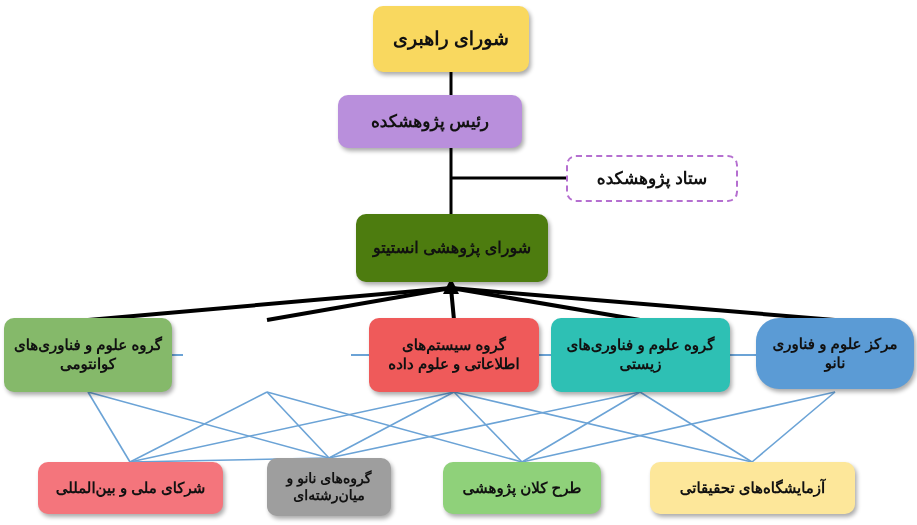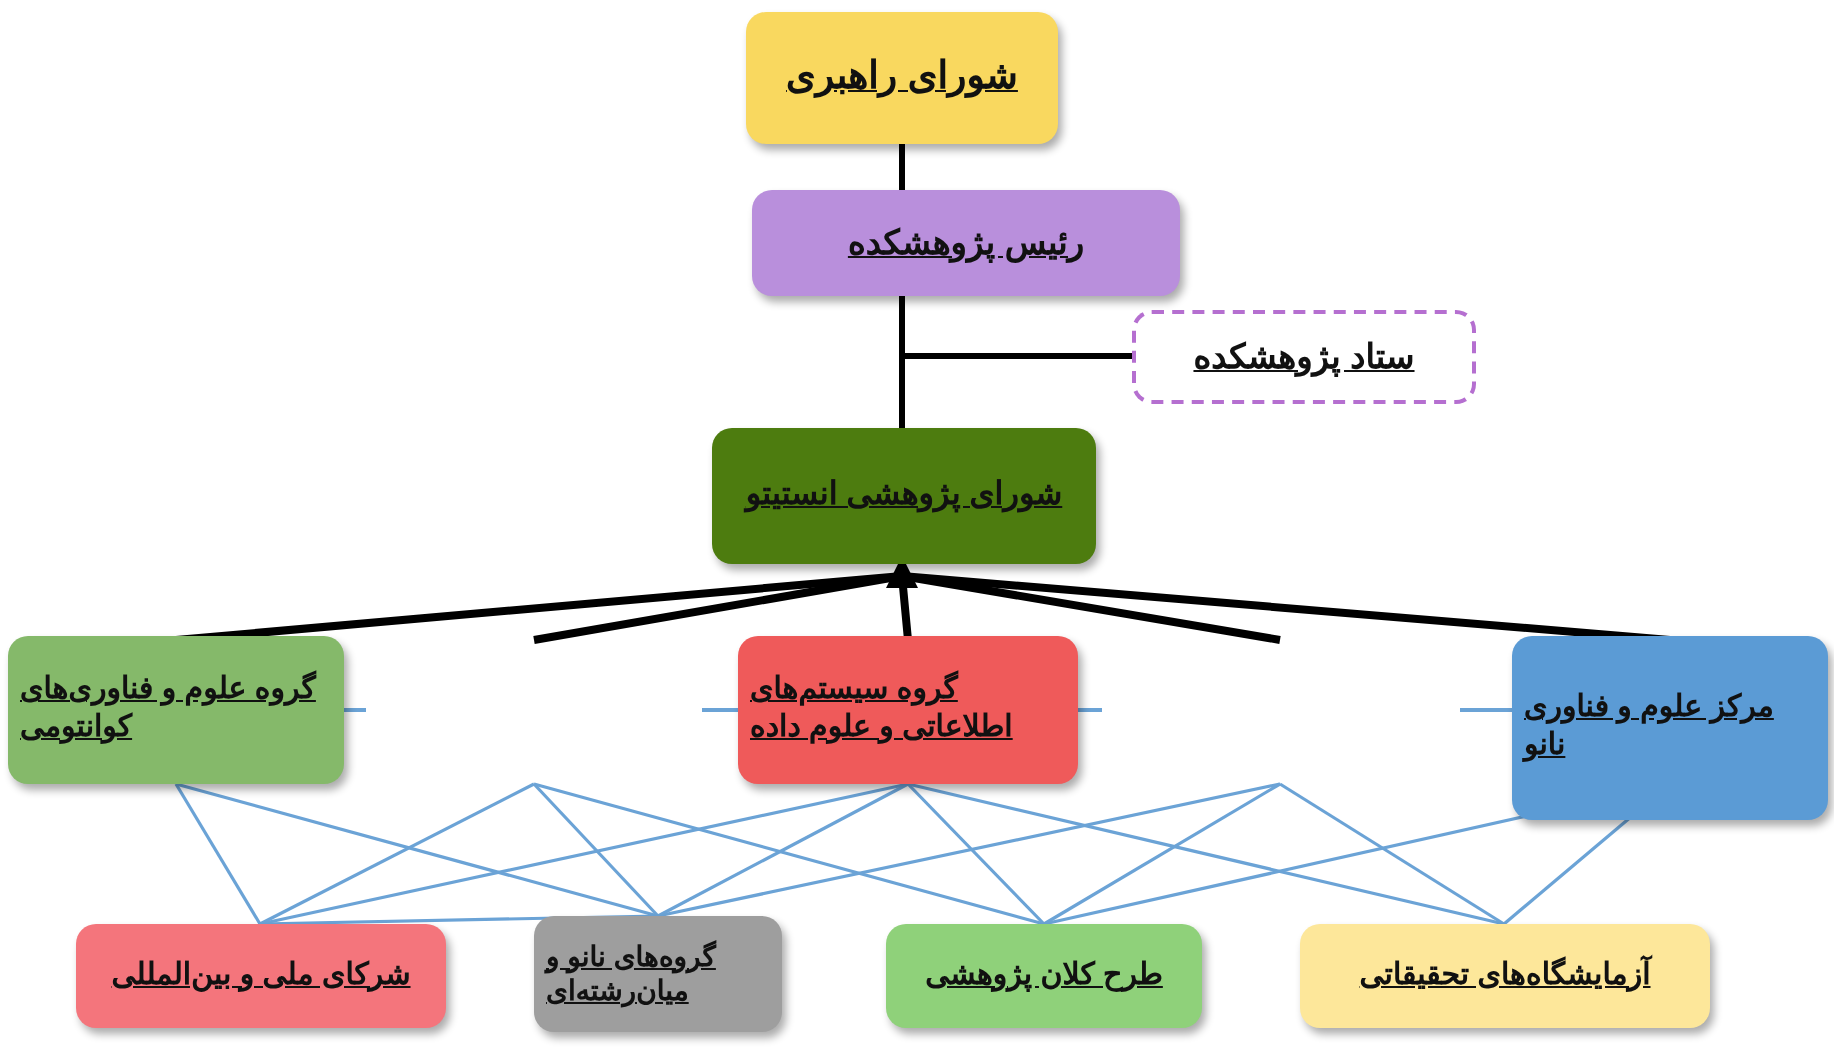"شورای راهبری" .node { text-align: left -> center; text-decoration: underline -> none }
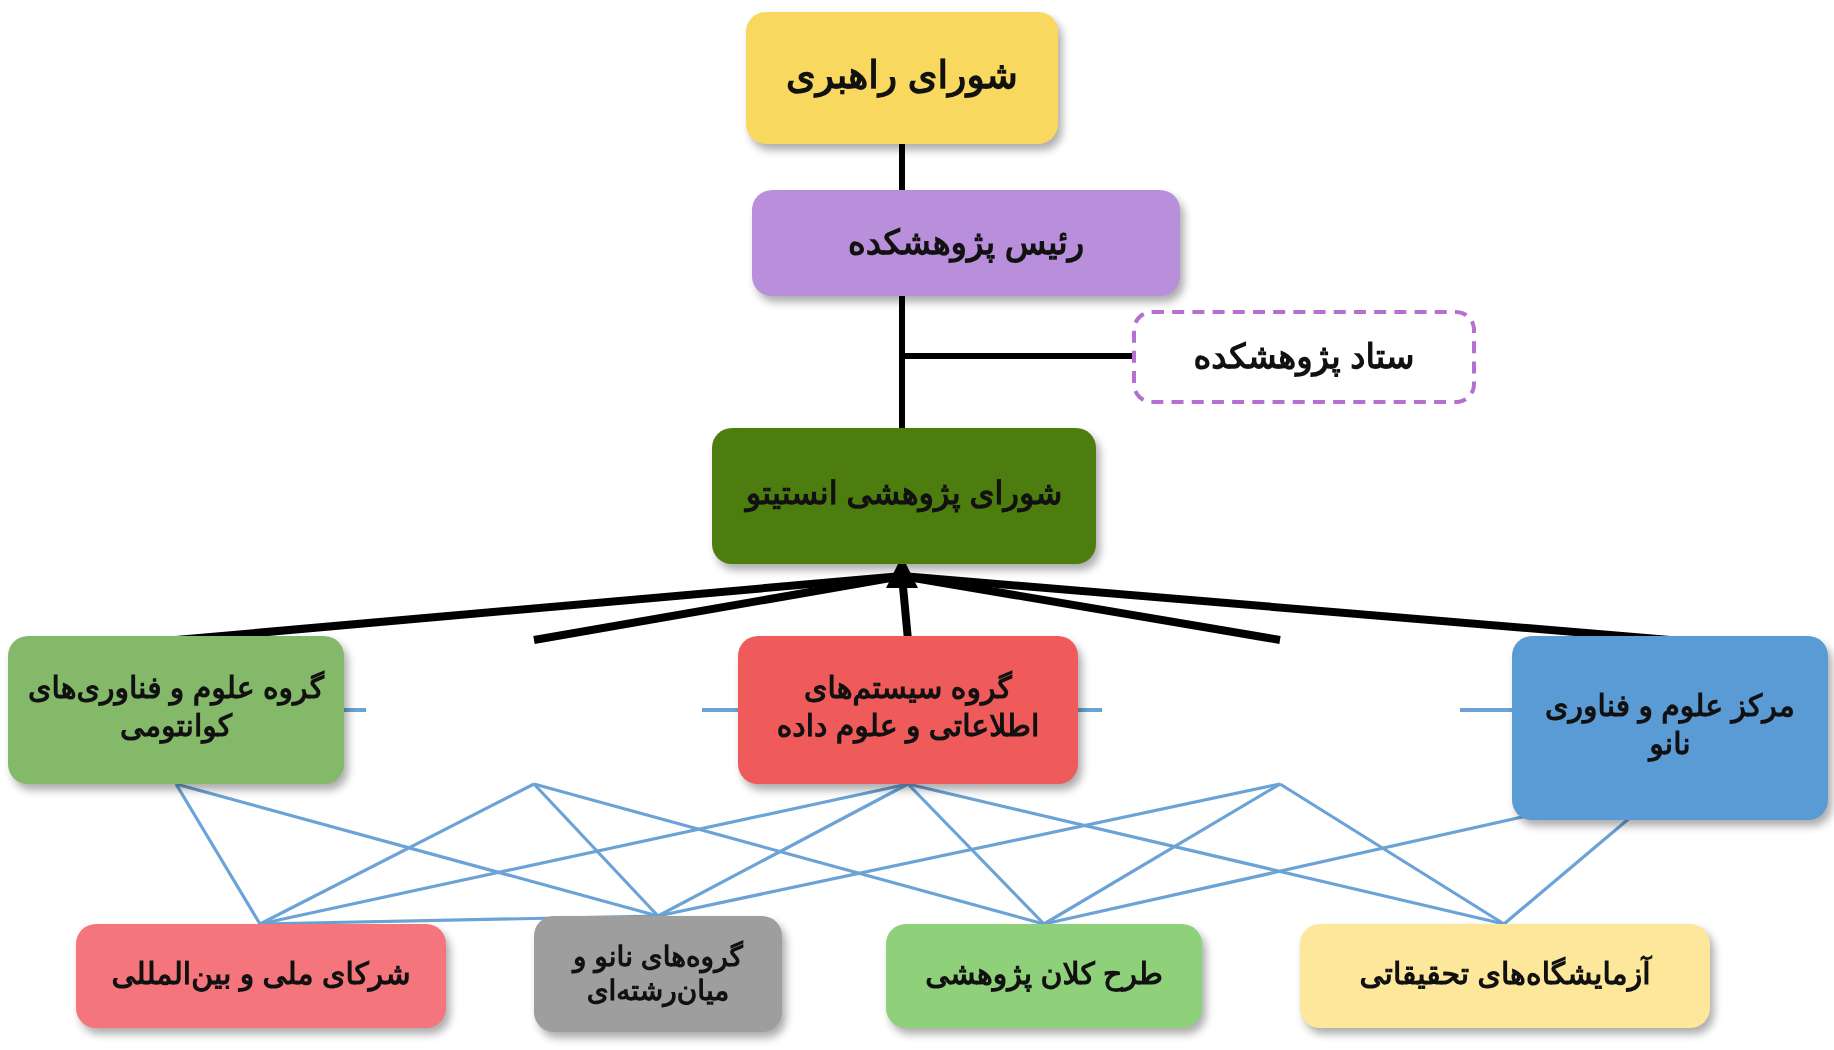"رئیس پژوهشکده" .n-head { left: 376px -> 338px; width: 214px -> 184px }
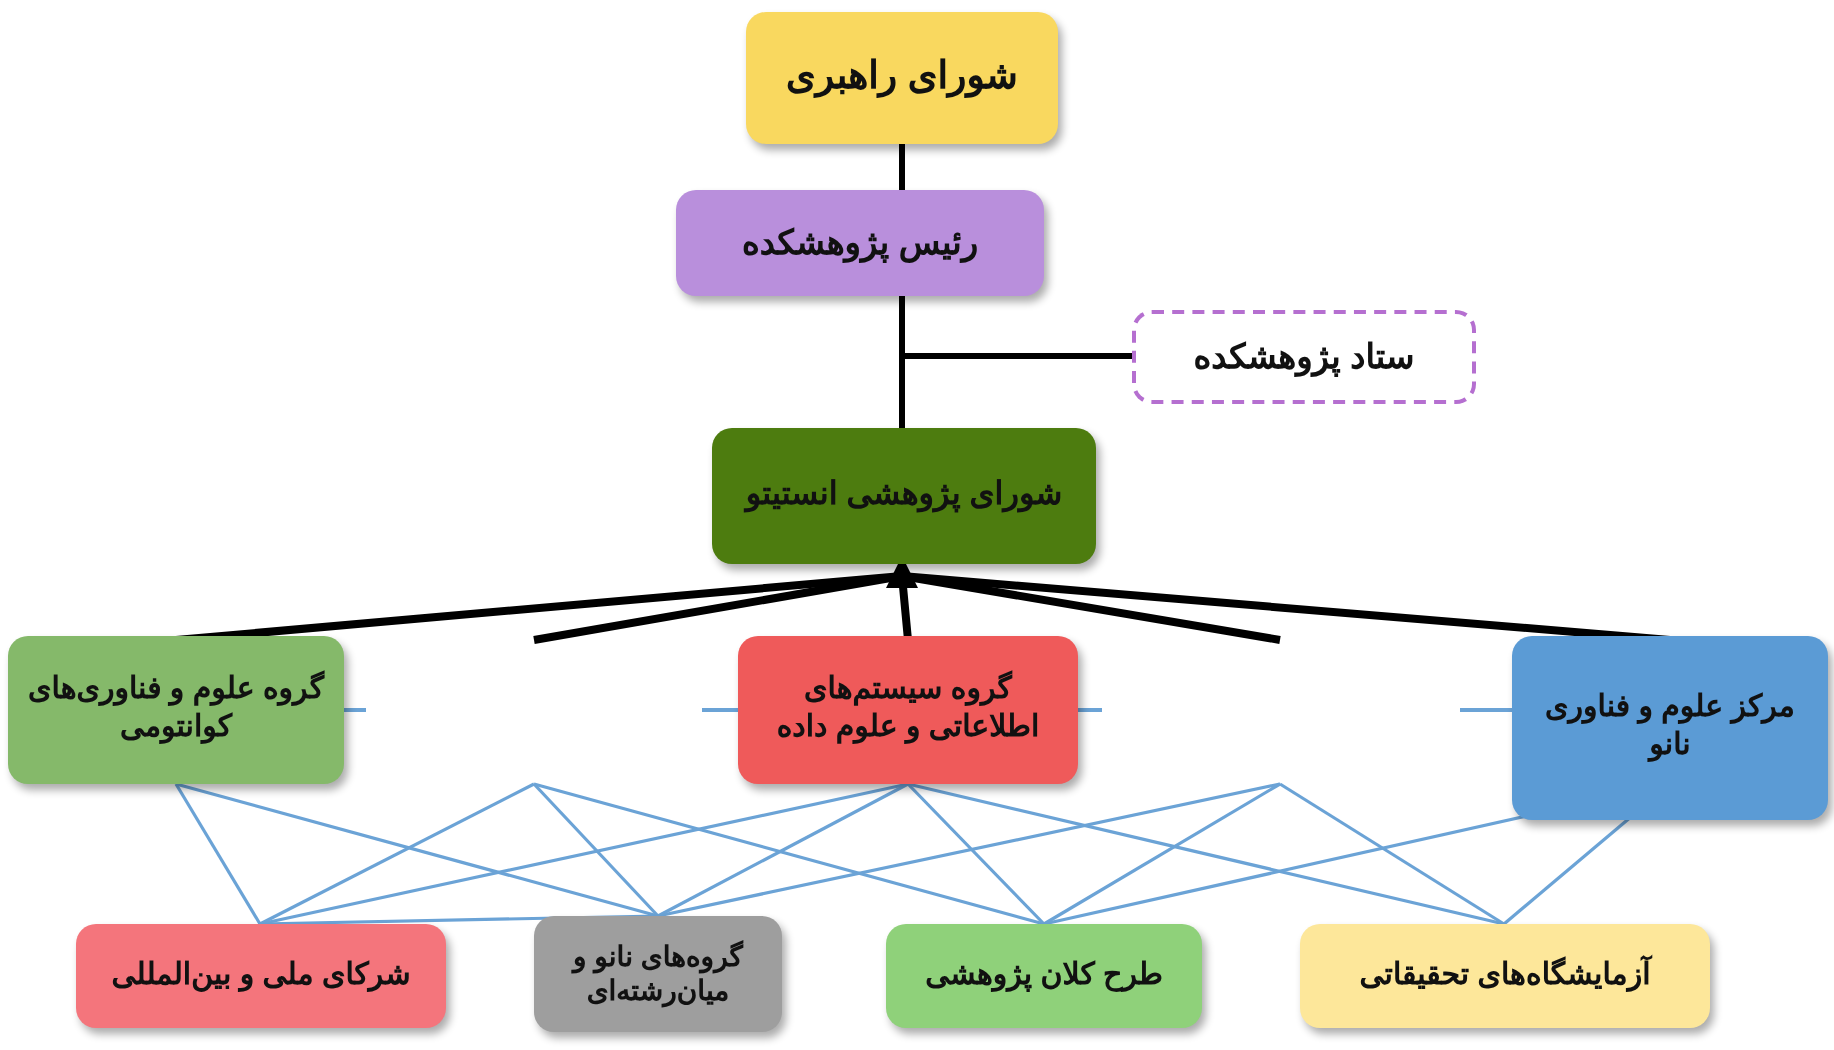"گروه علوم و فناوری‌های زیستی" div.node { html: none -> <div> <span>گروه علوم و فناوری‌های زیستی</span> </div> }
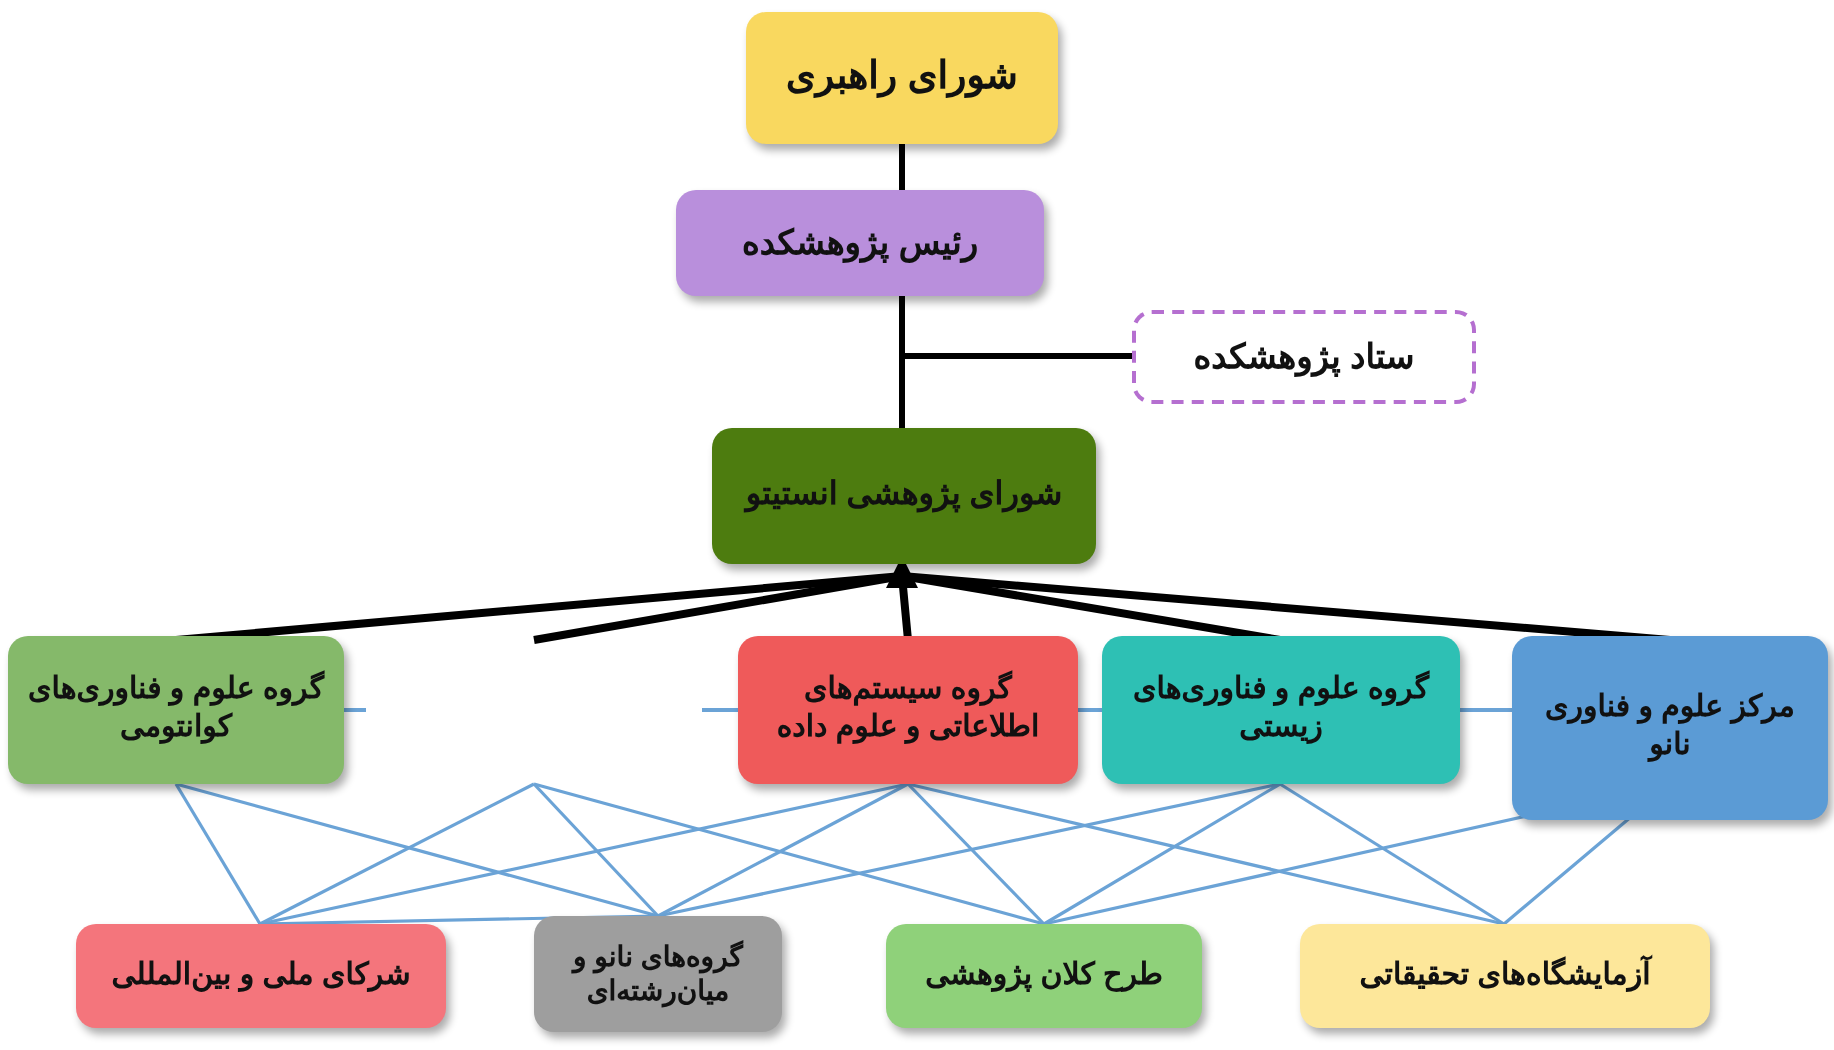"مرکز علوم و فناوری نانو" .n-g5 { border-radius: none -> 23px; height: 92px -> 71px }
